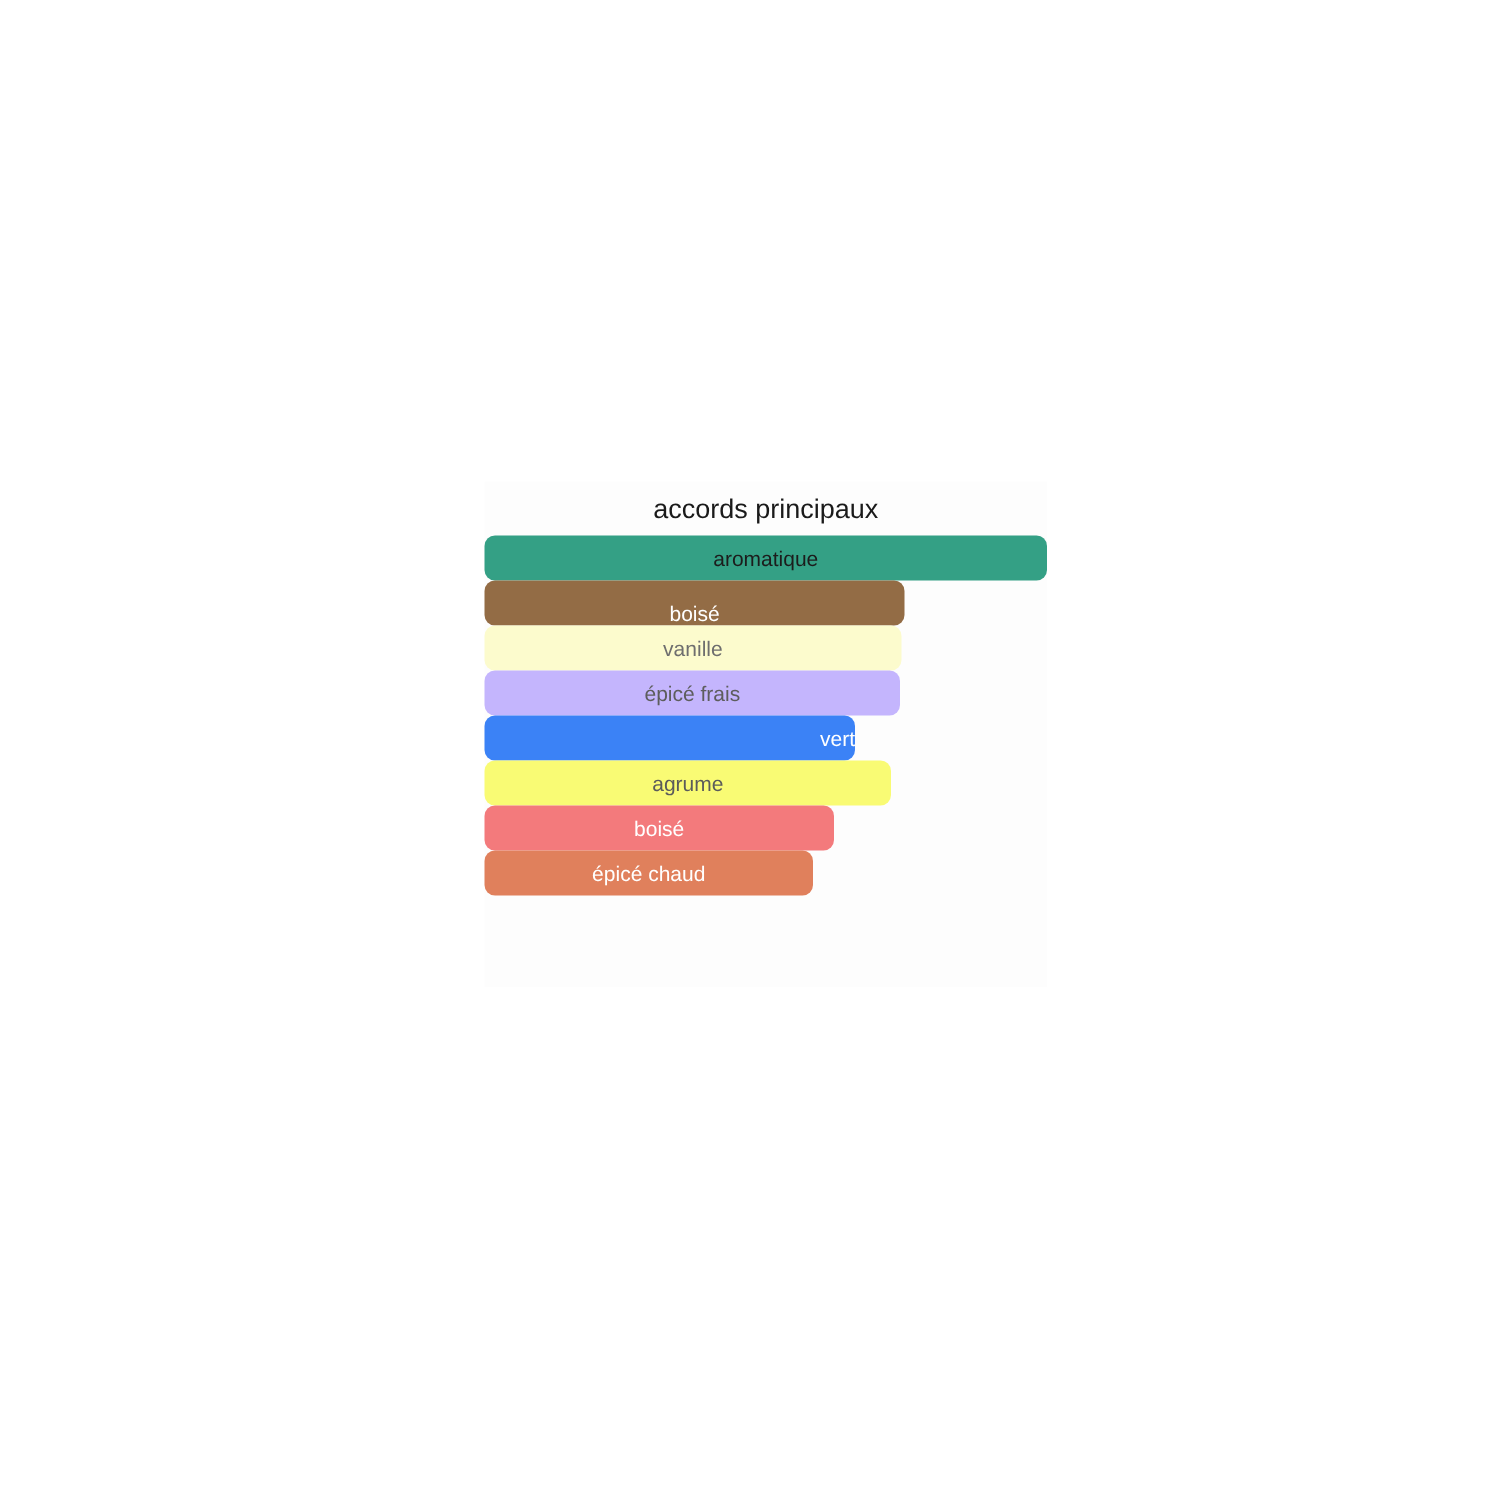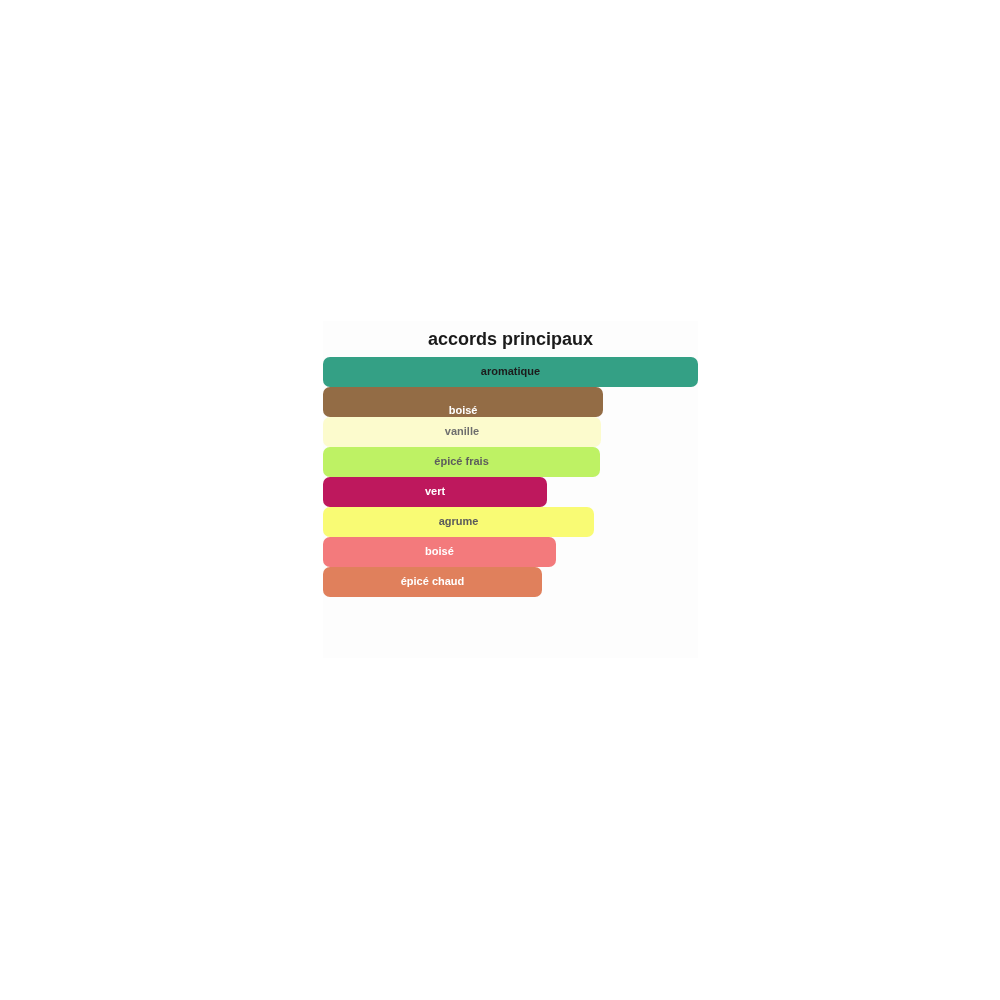"accords principaux" #chart-panel { font-weight: bold -> none }
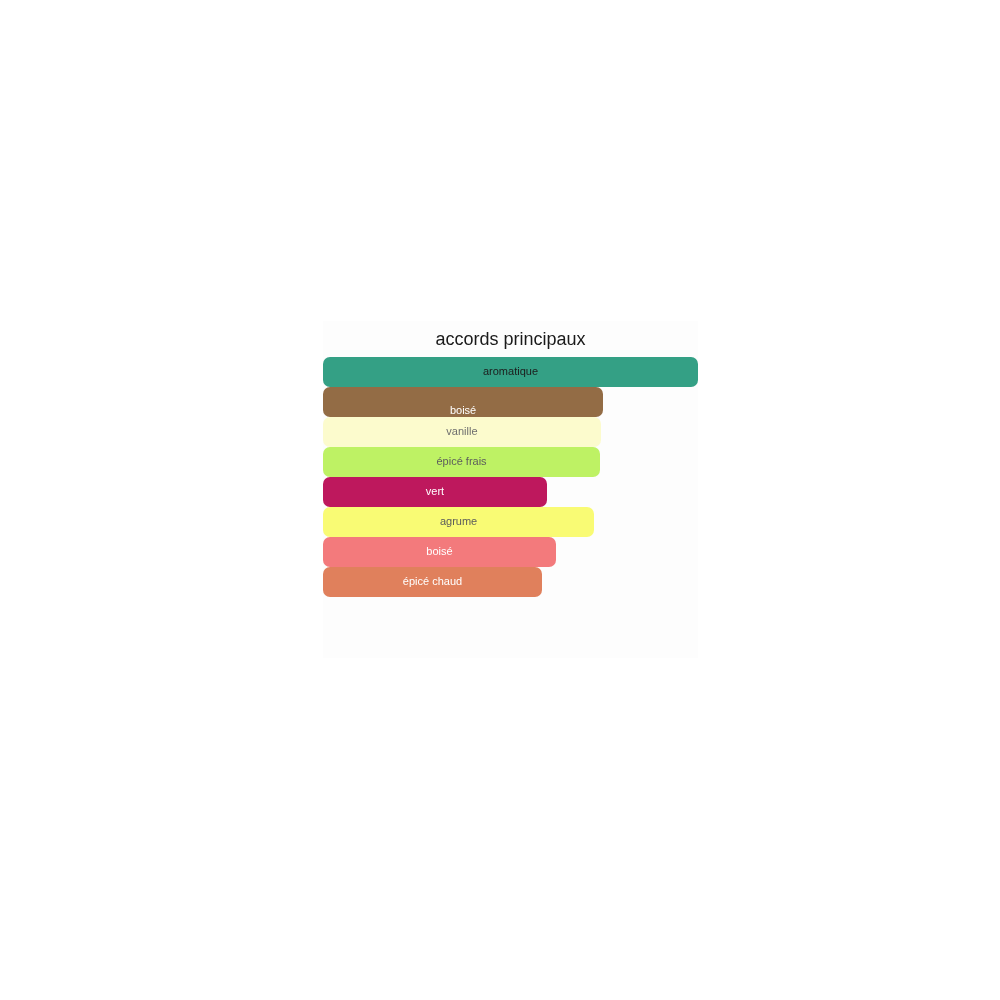"aromatique" .bar-label { font-size: 11px -> 14px }
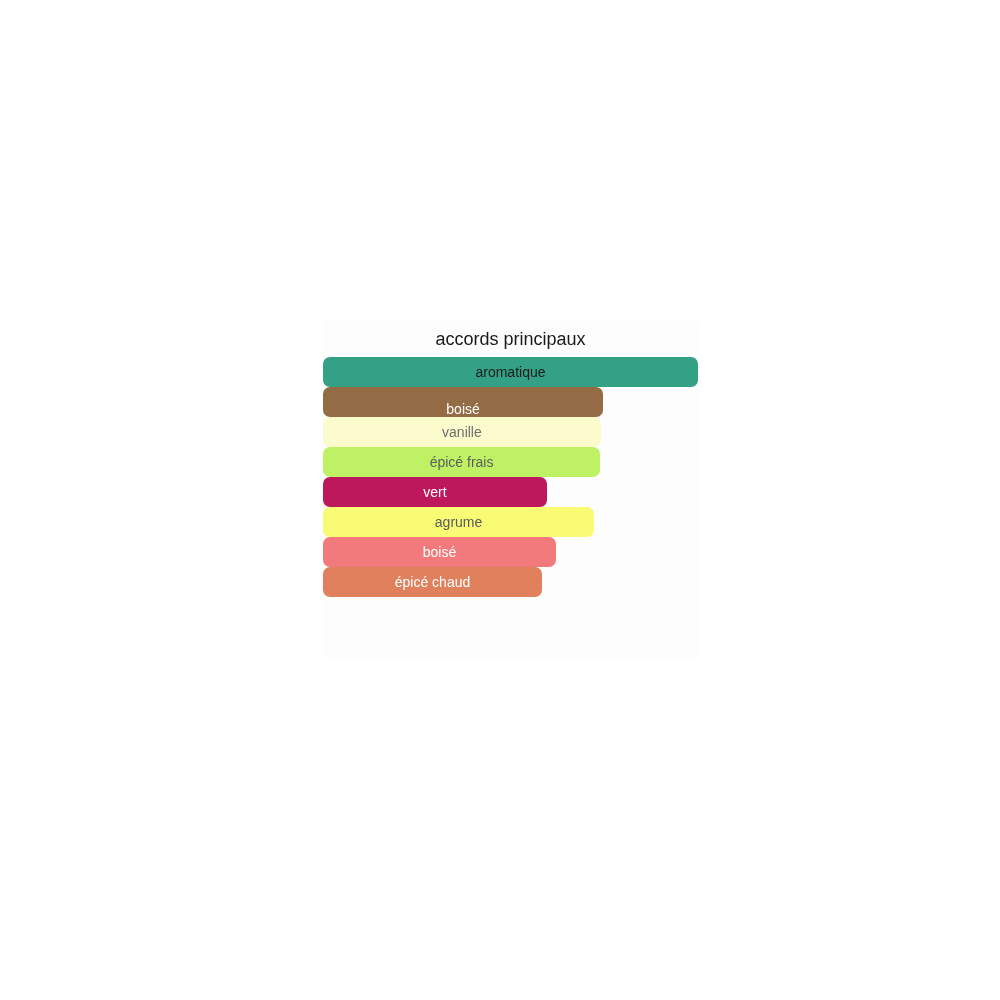"épicé frais" div.bar { background: #bef264 -> #c4b5fd }
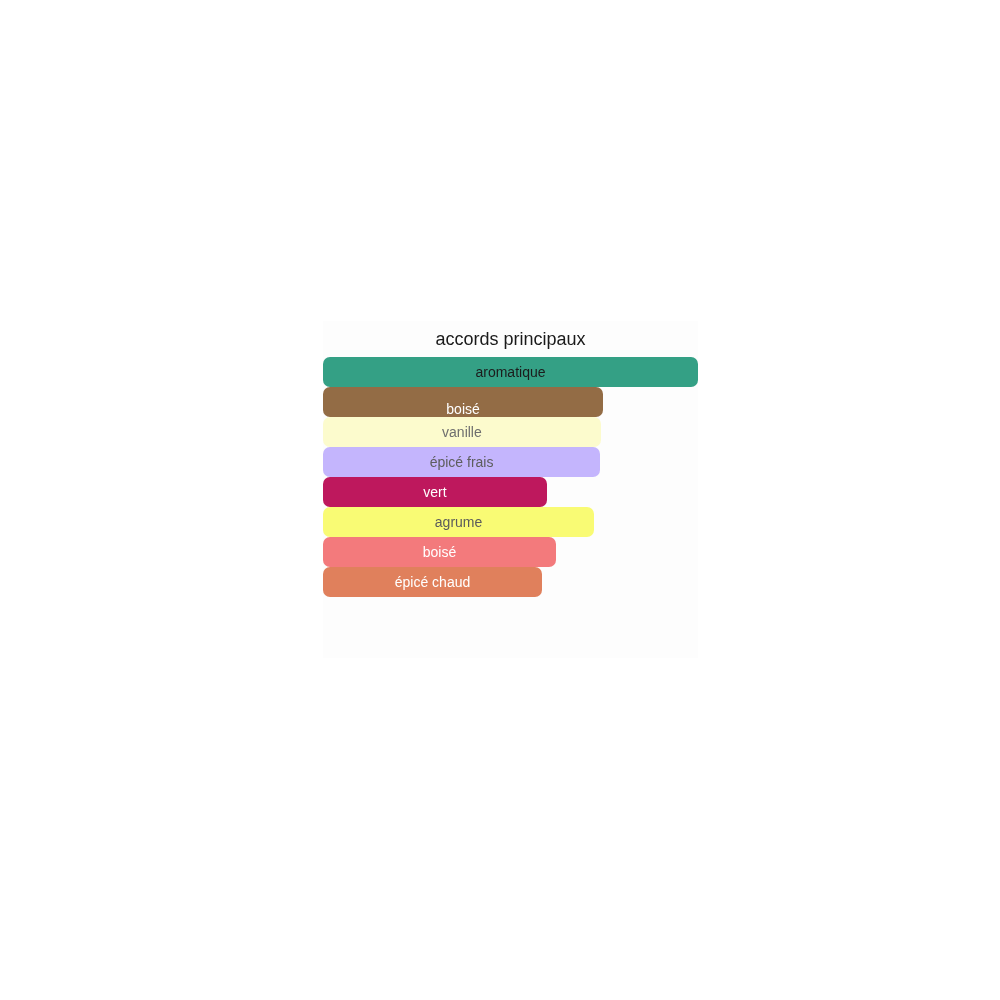"vert" div.bar { background: #be185d -> #3b82f6; justify-content: none -> flex-end; width: 224px -> 247px }
